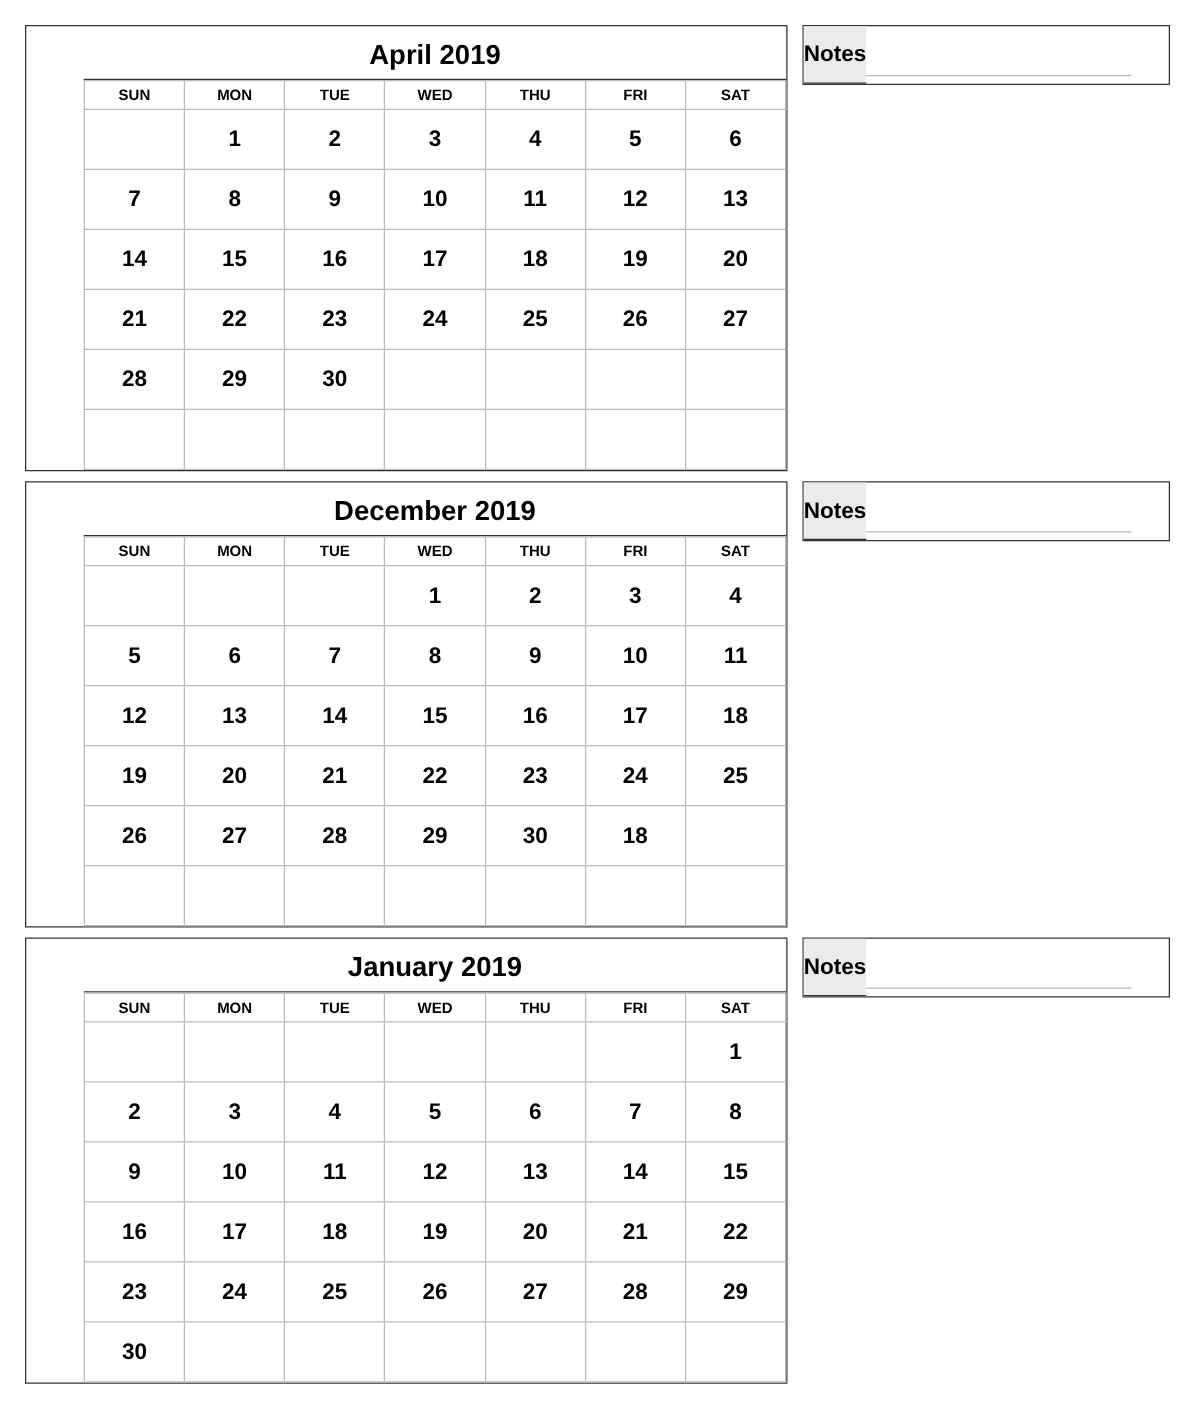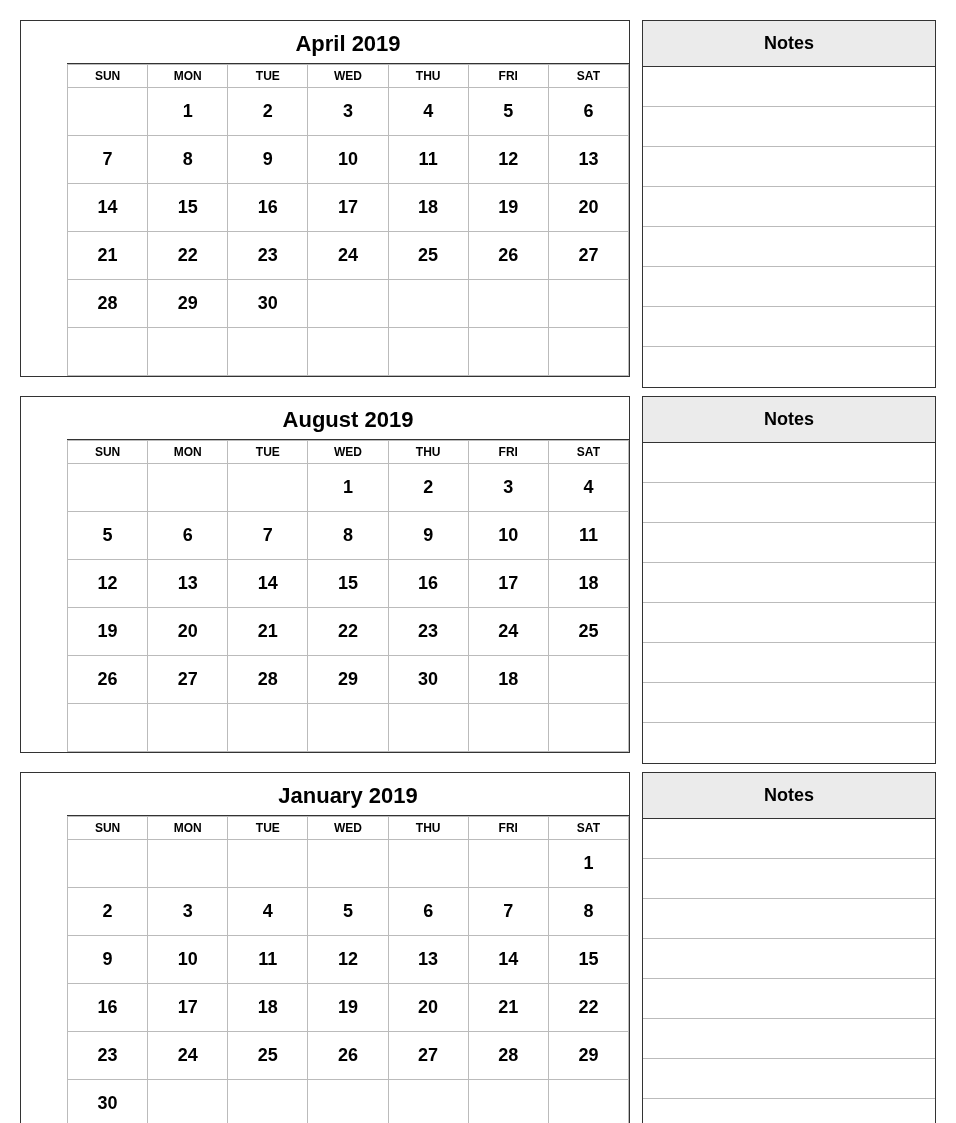"Notes" .notes-panel { flex-direction: column -> row }
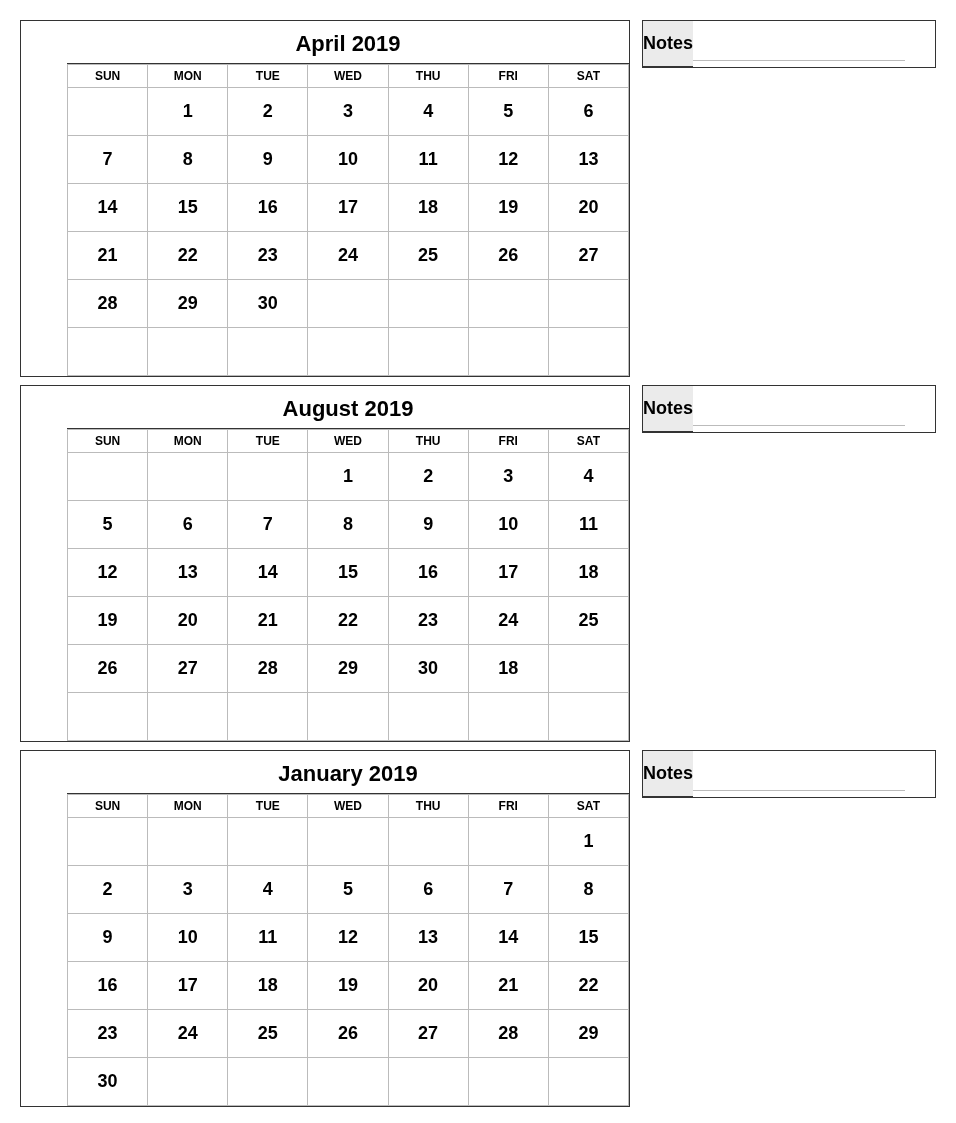"August 2019" div.calendar-title { text: August -> December }
